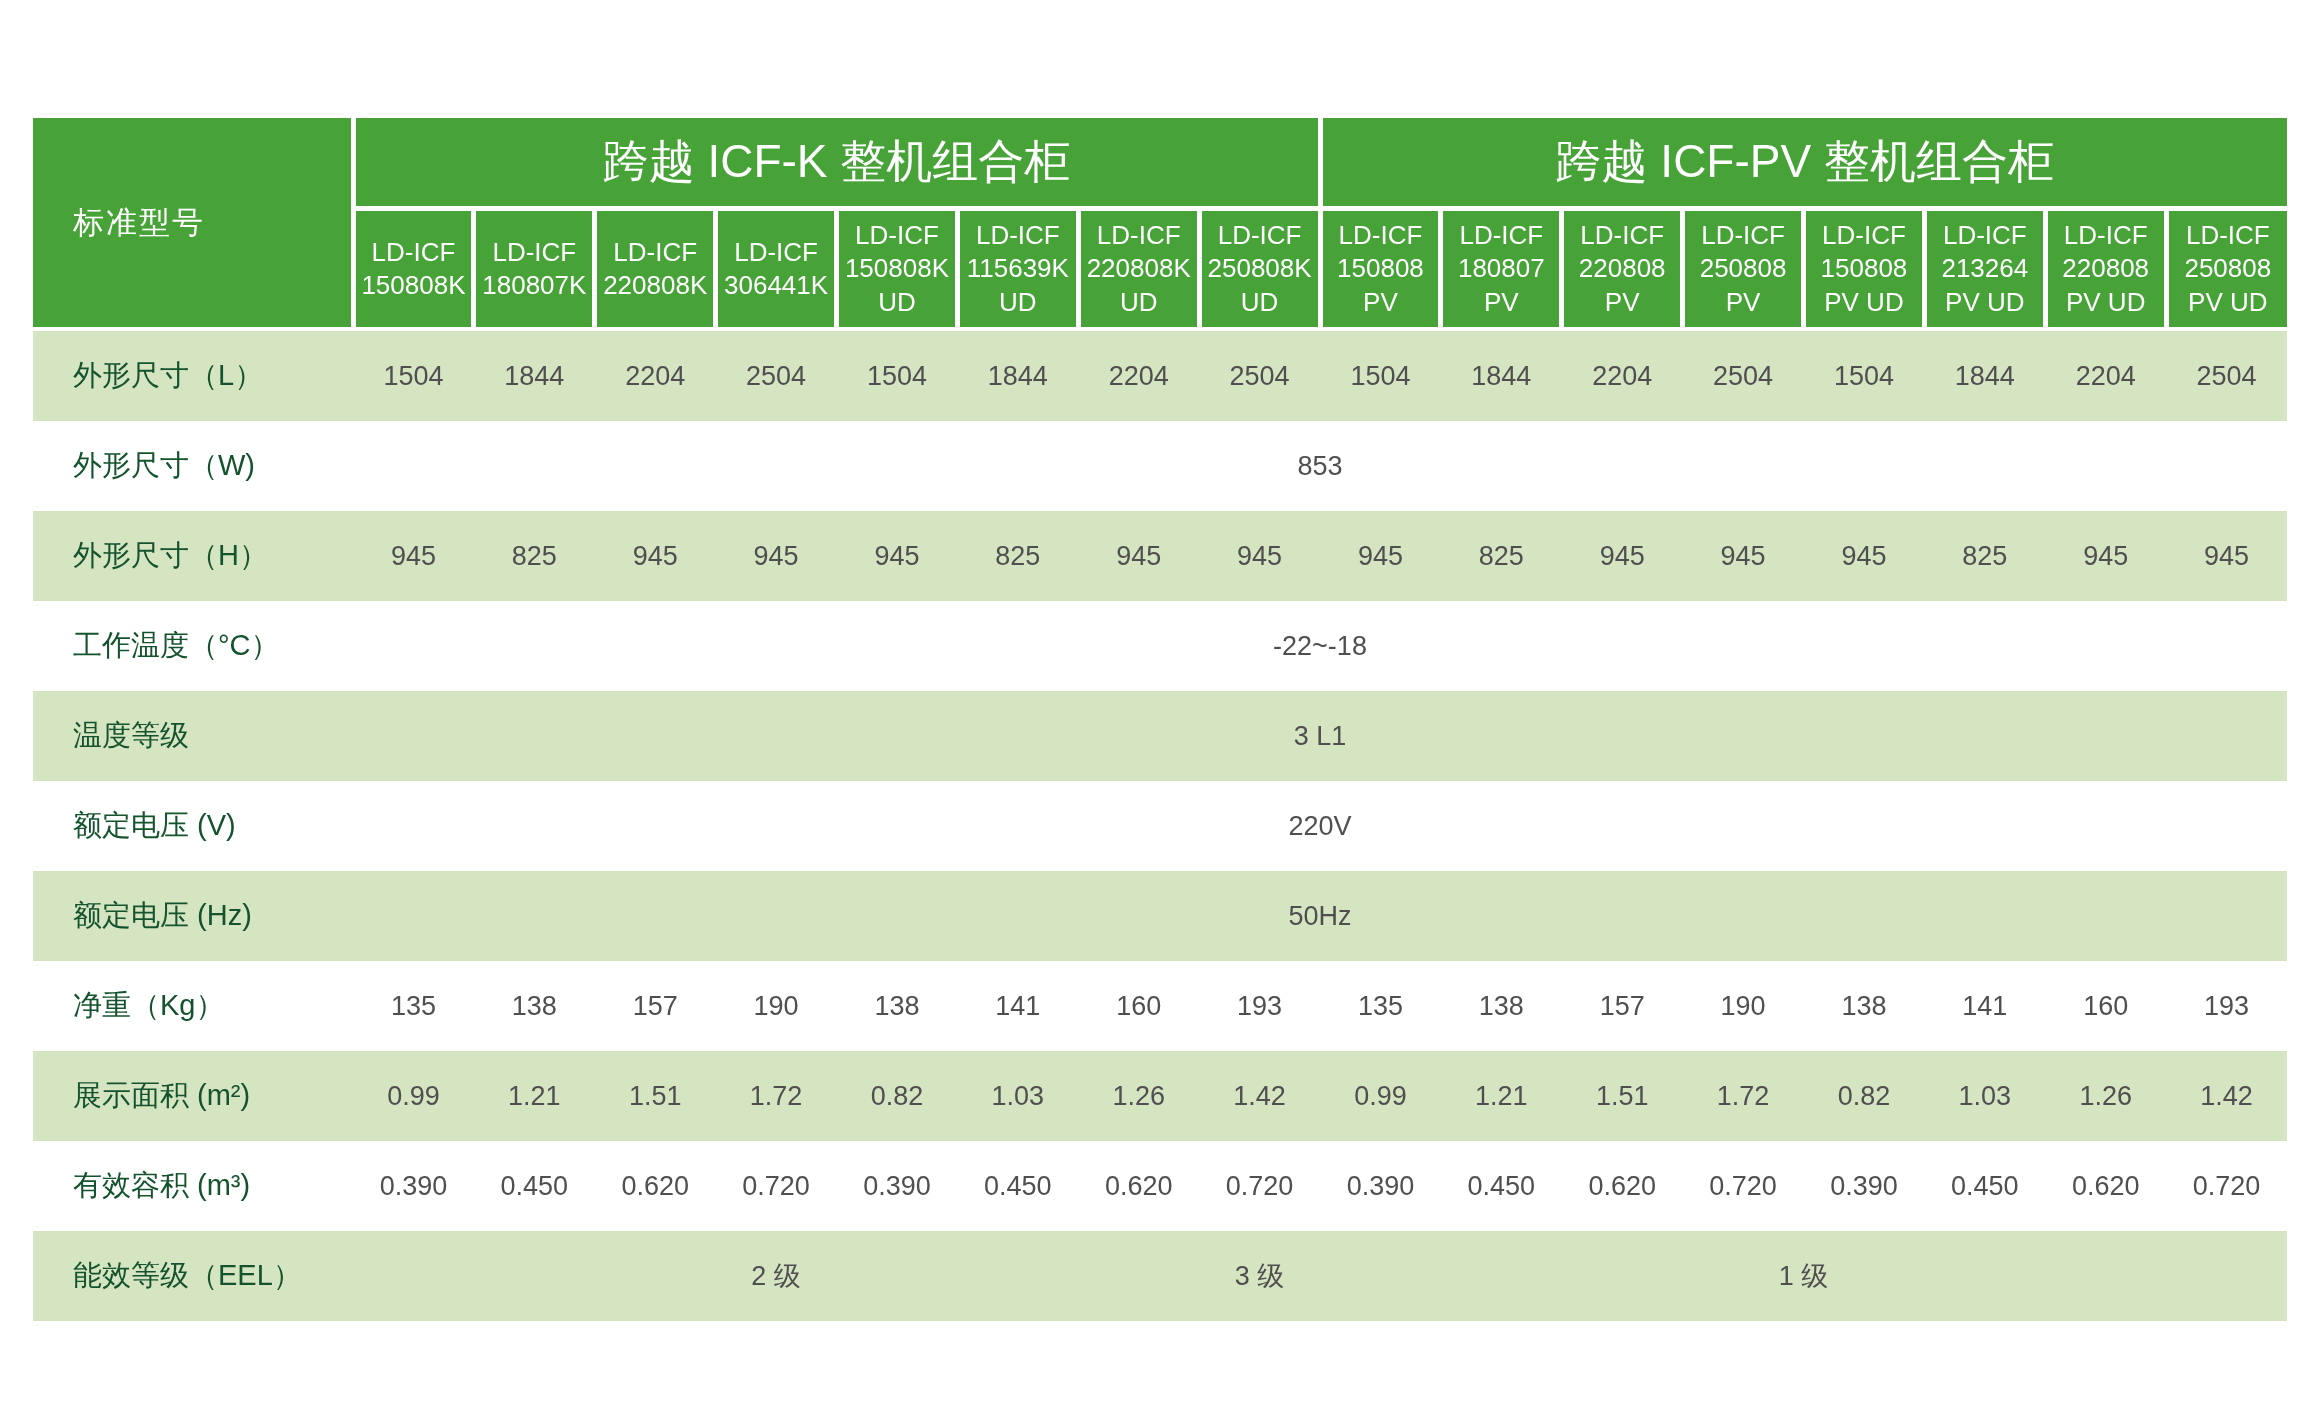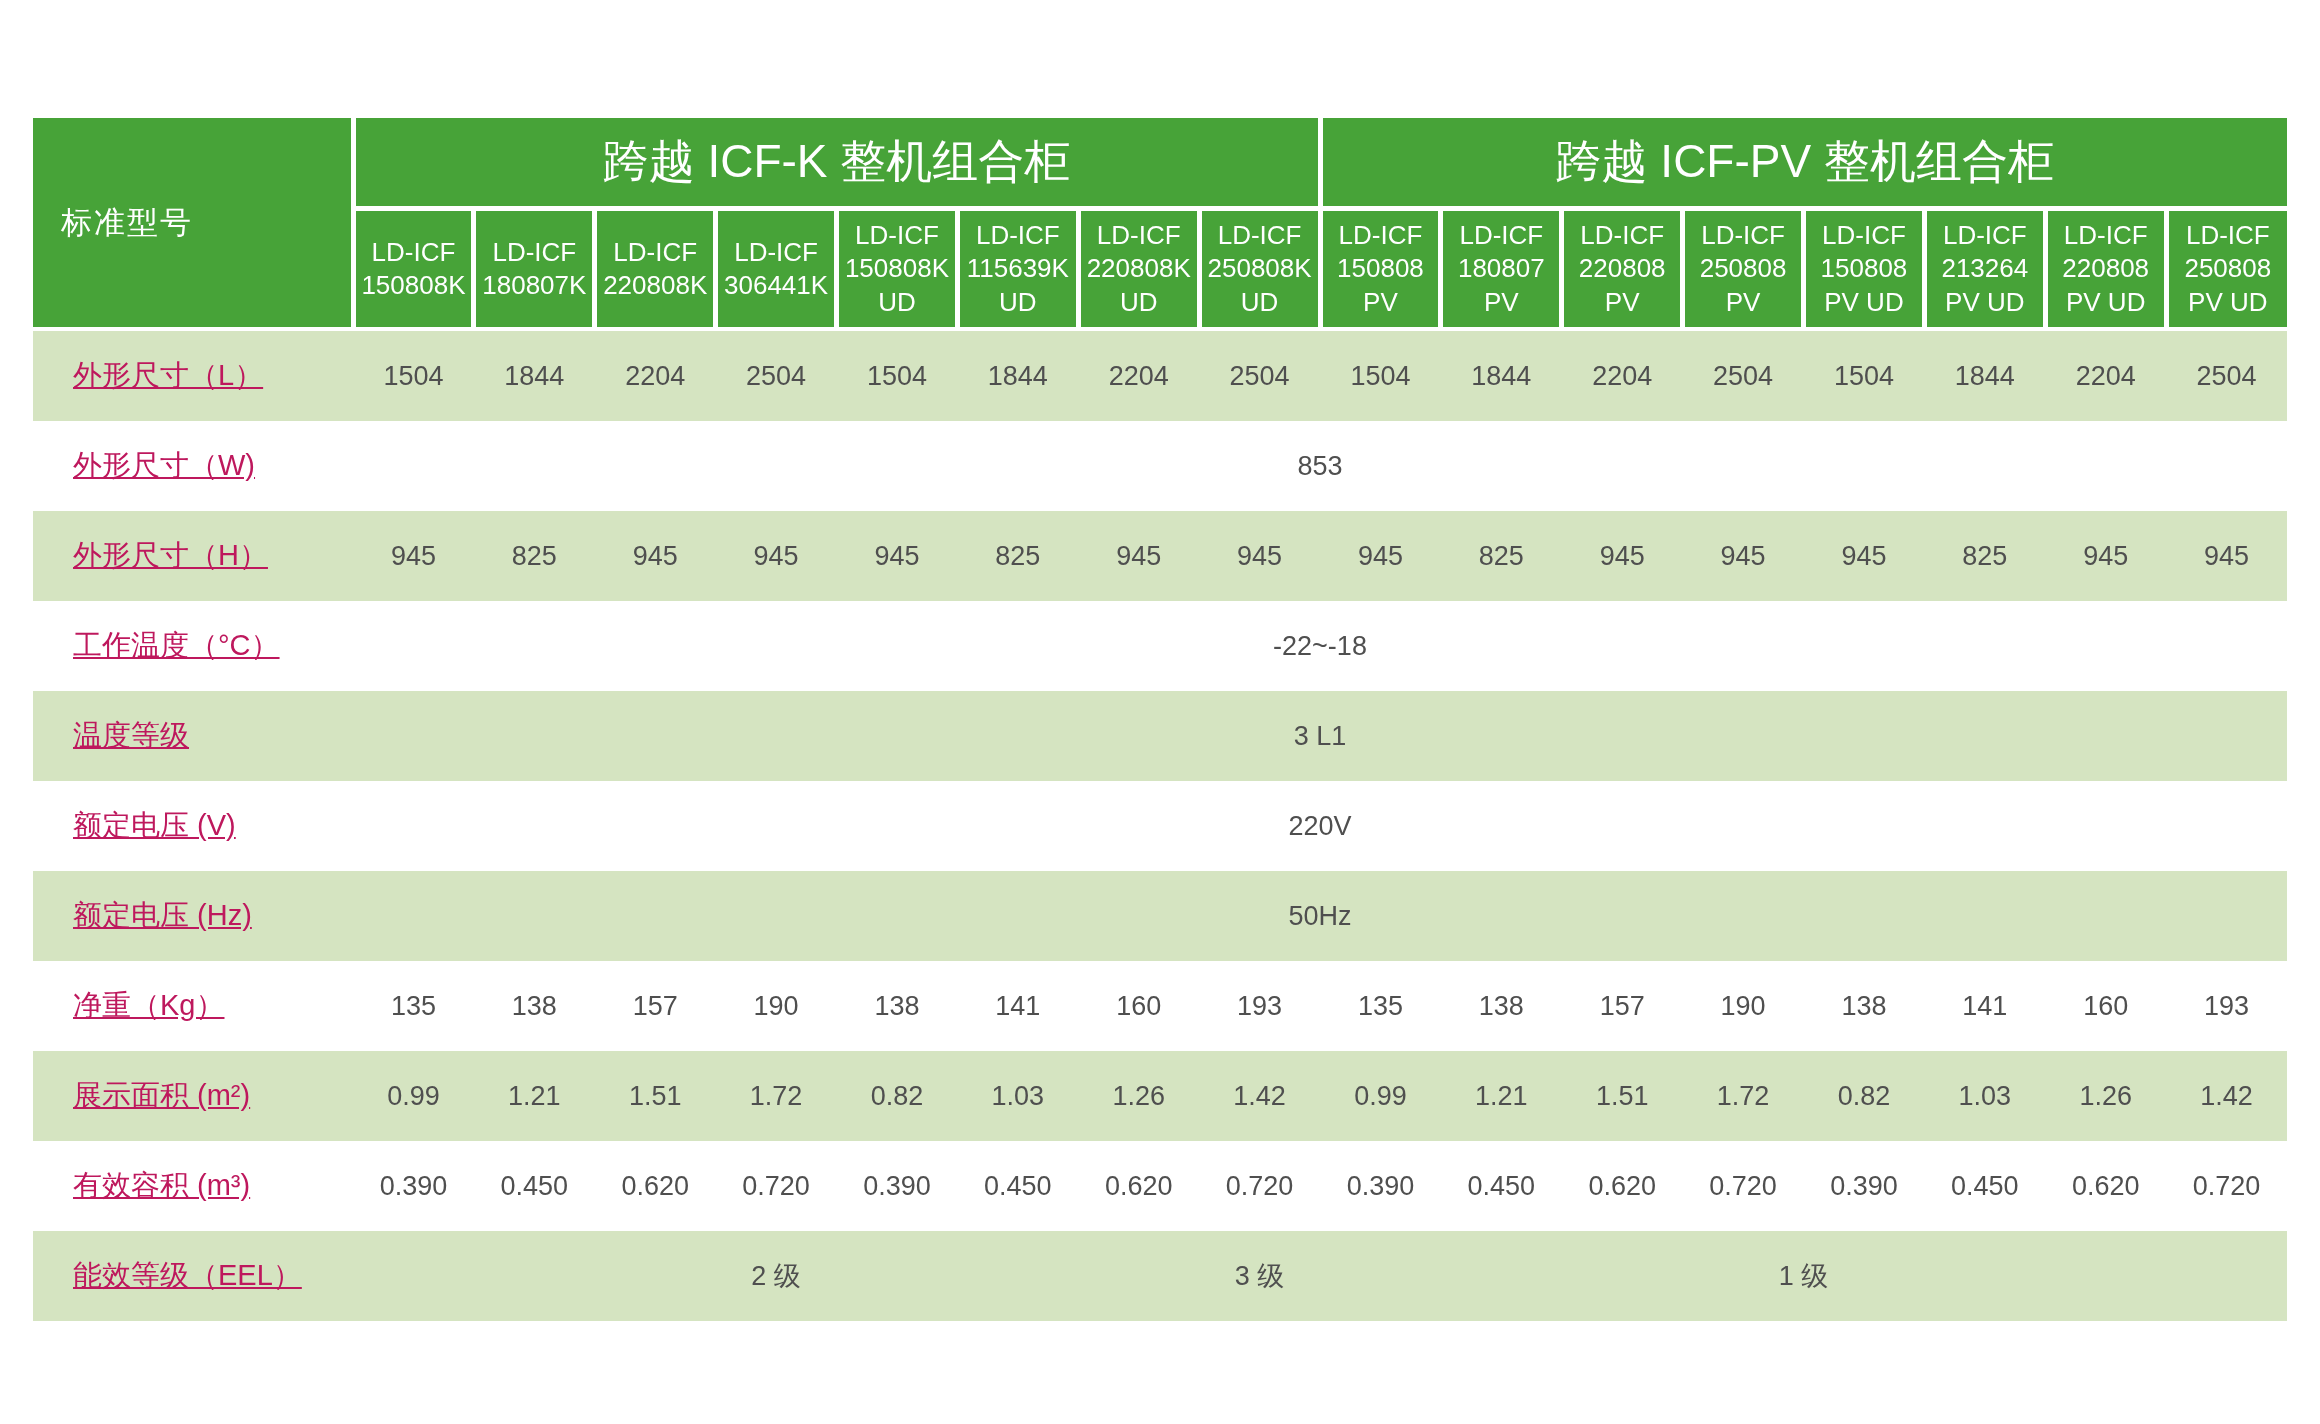"标准型号" th.corner { padding-left: 28px -> 40px }
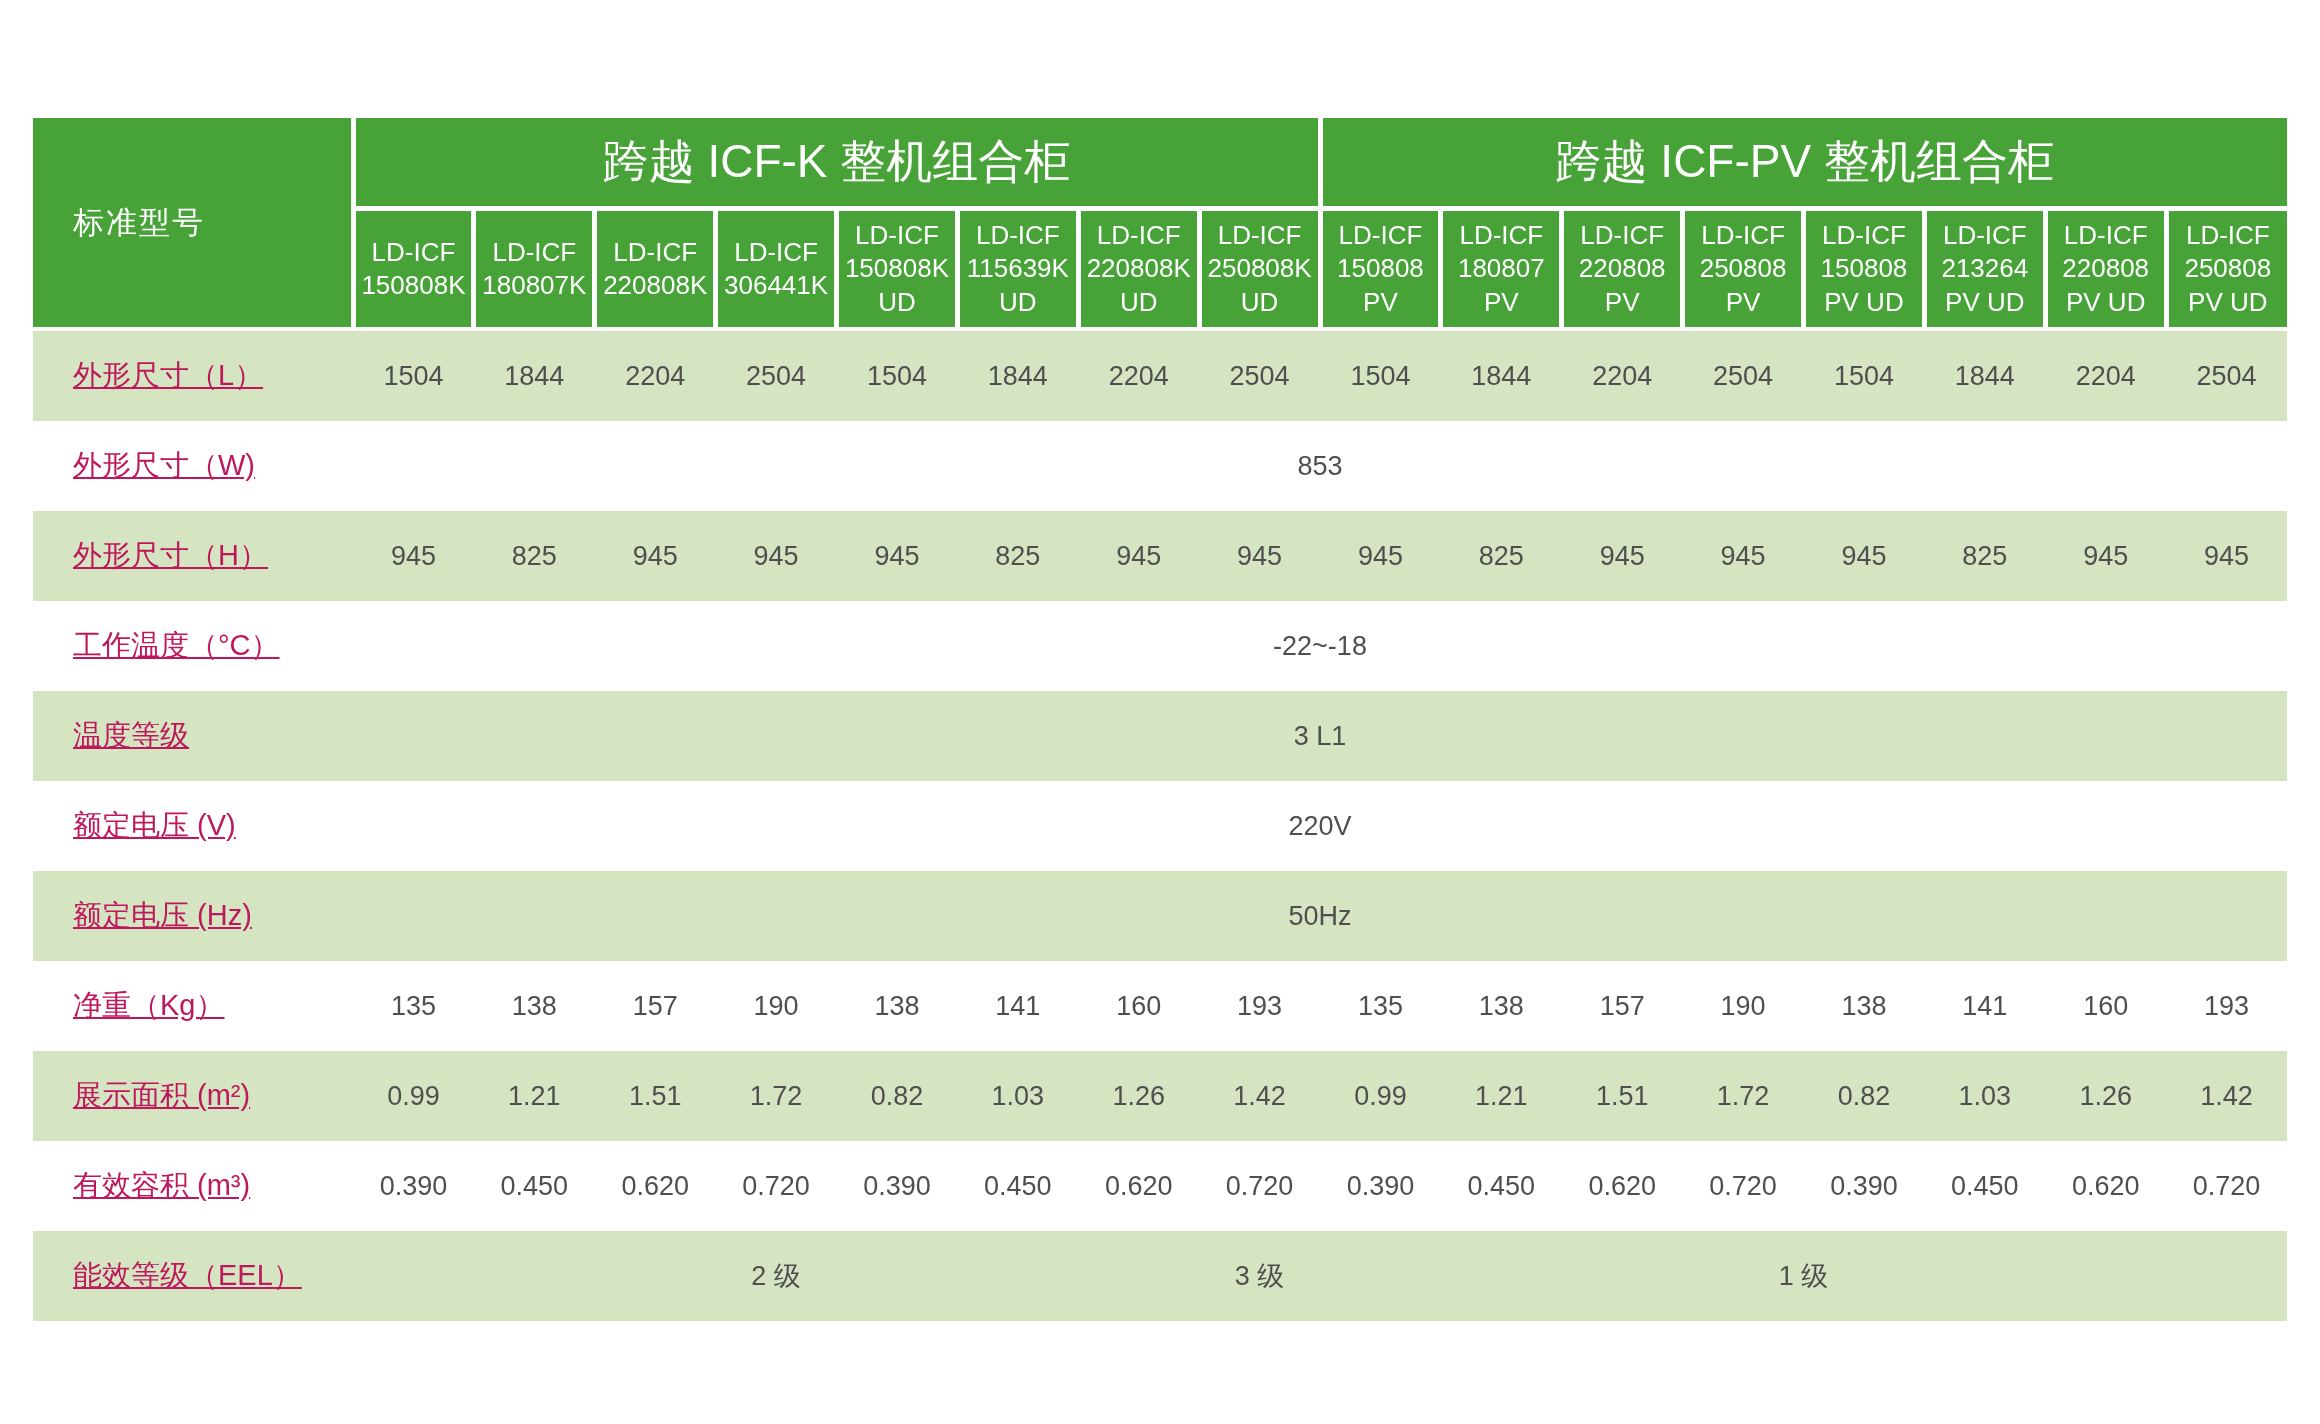"外形尺寸（L）" tbody td.label { color: #be185d -> #14532d; text-decoration: underline -> none }
